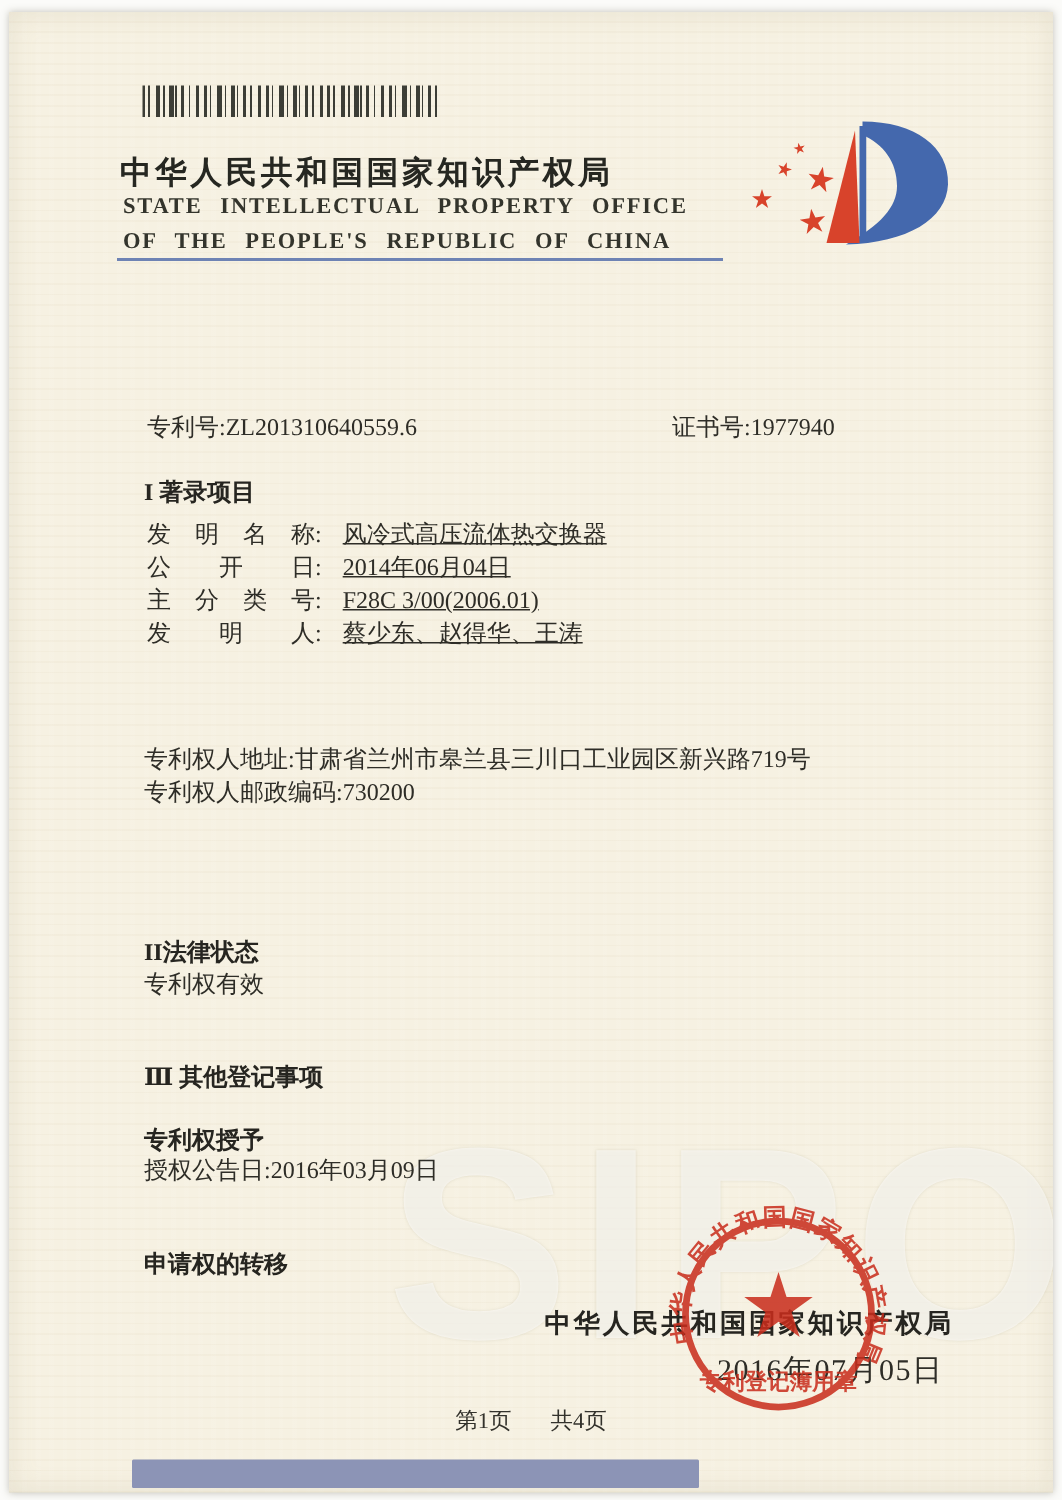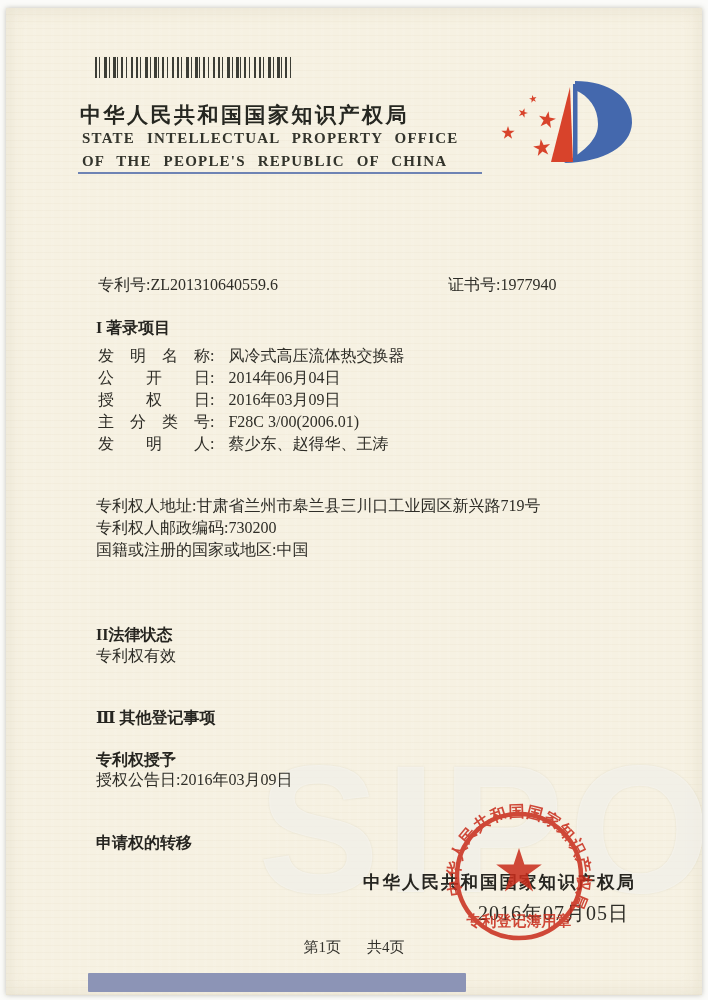"风冷式高压流体热交换器" .fvalue { text-decoration: none -> underline }
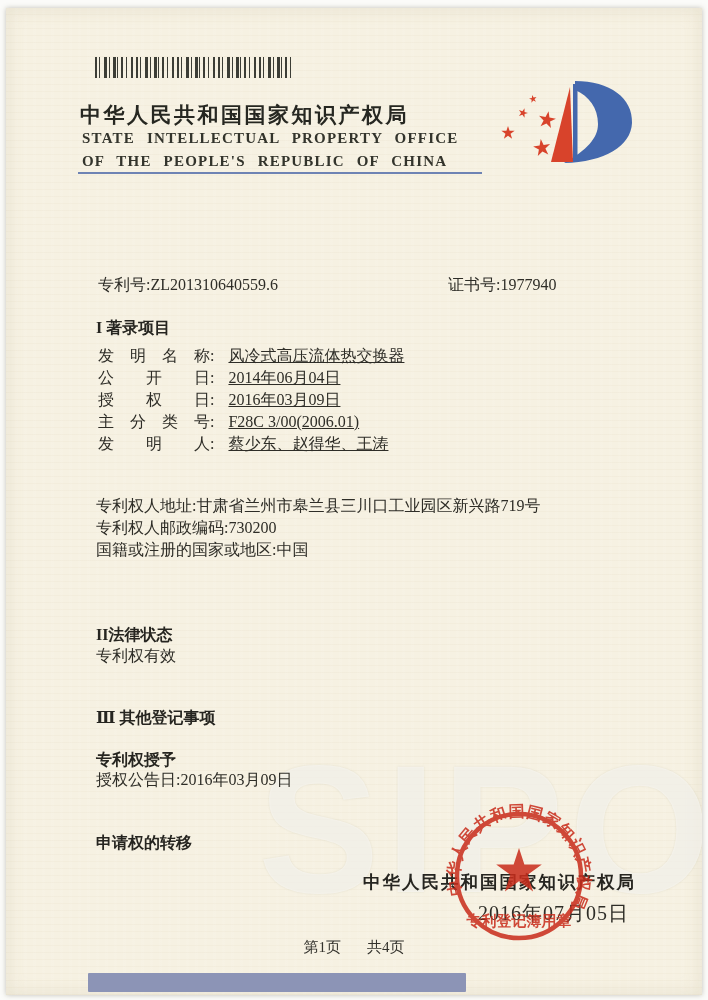"授 权 日: 2016年03月09日" div.field-row { html: <div><span>授 权 日:</span><span>2016年03月09日</span></div> -> none }
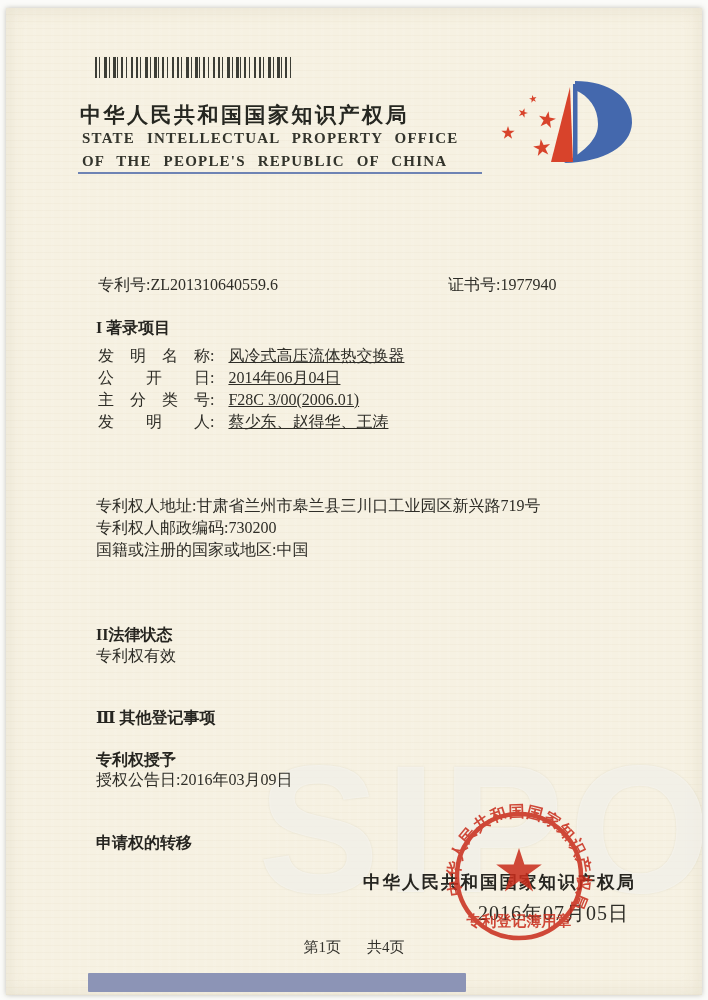"国籍或注册的国家或地区:中国" div { html: <div>国籍或注册的国家或地区:中国</div> -> none }
